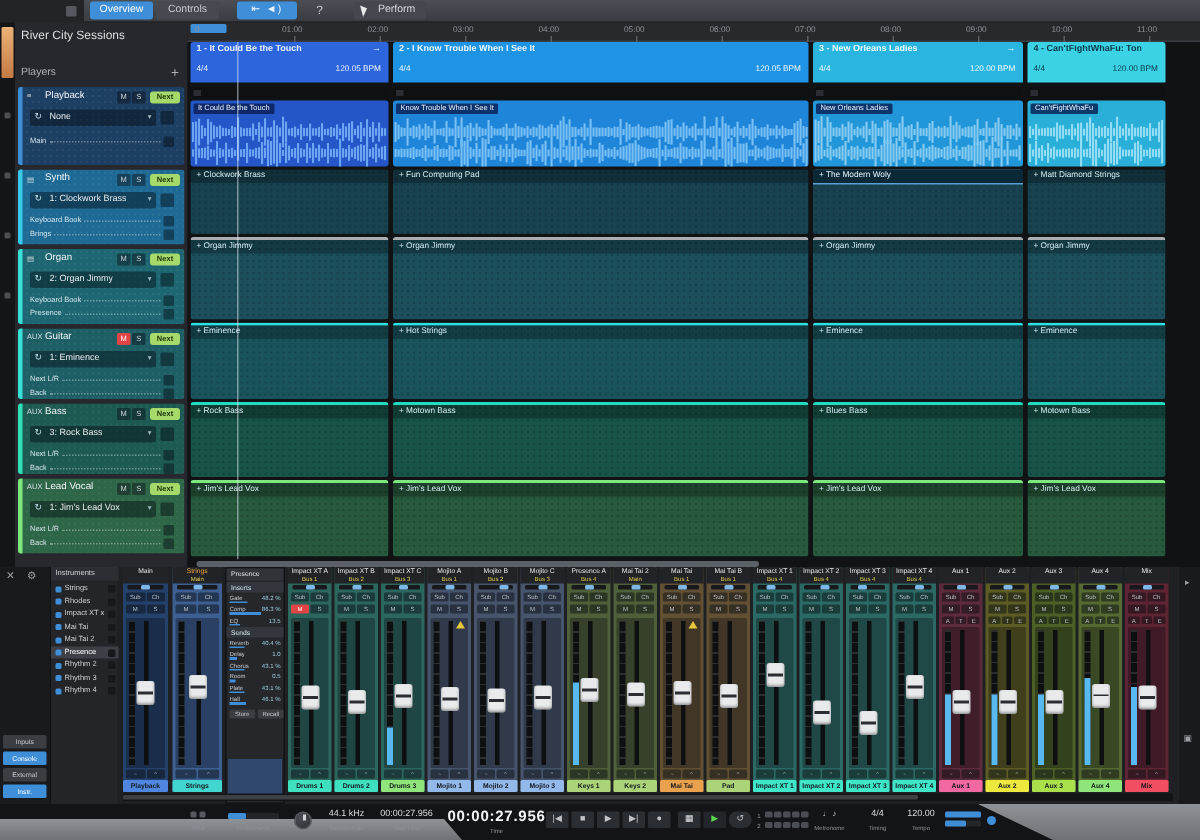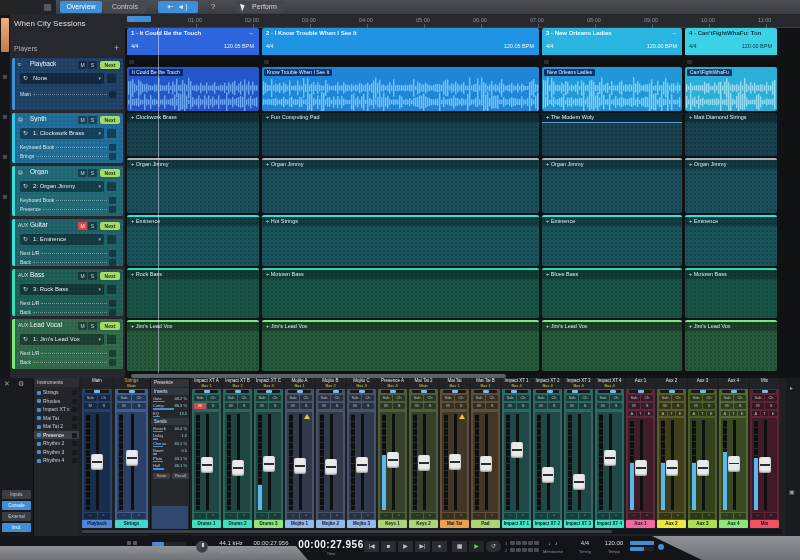"When City Sessions" div.abs { text: When -> River }
